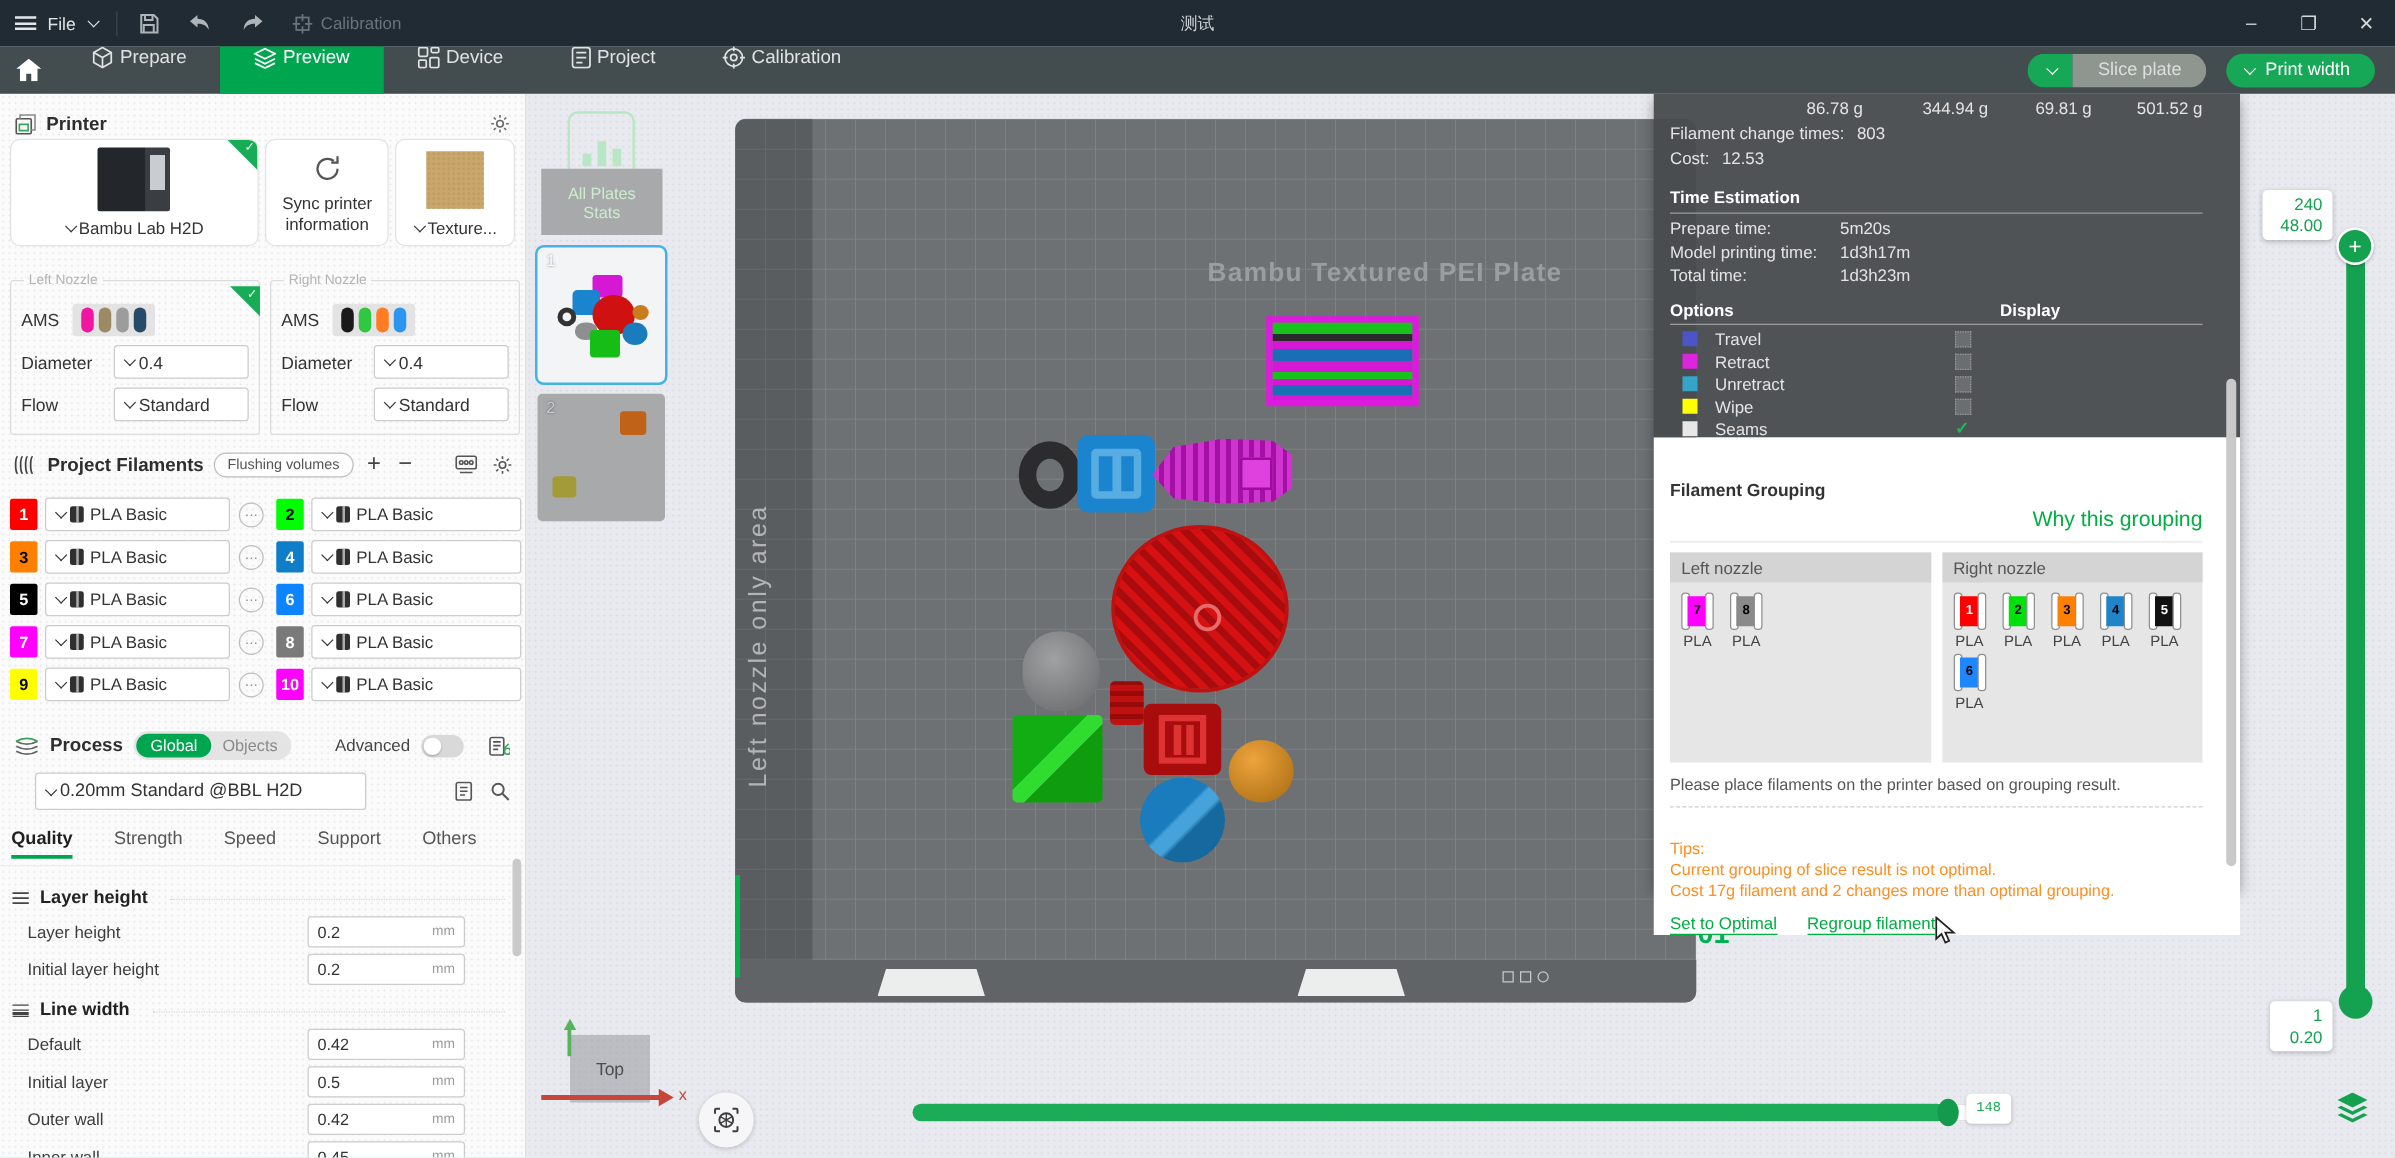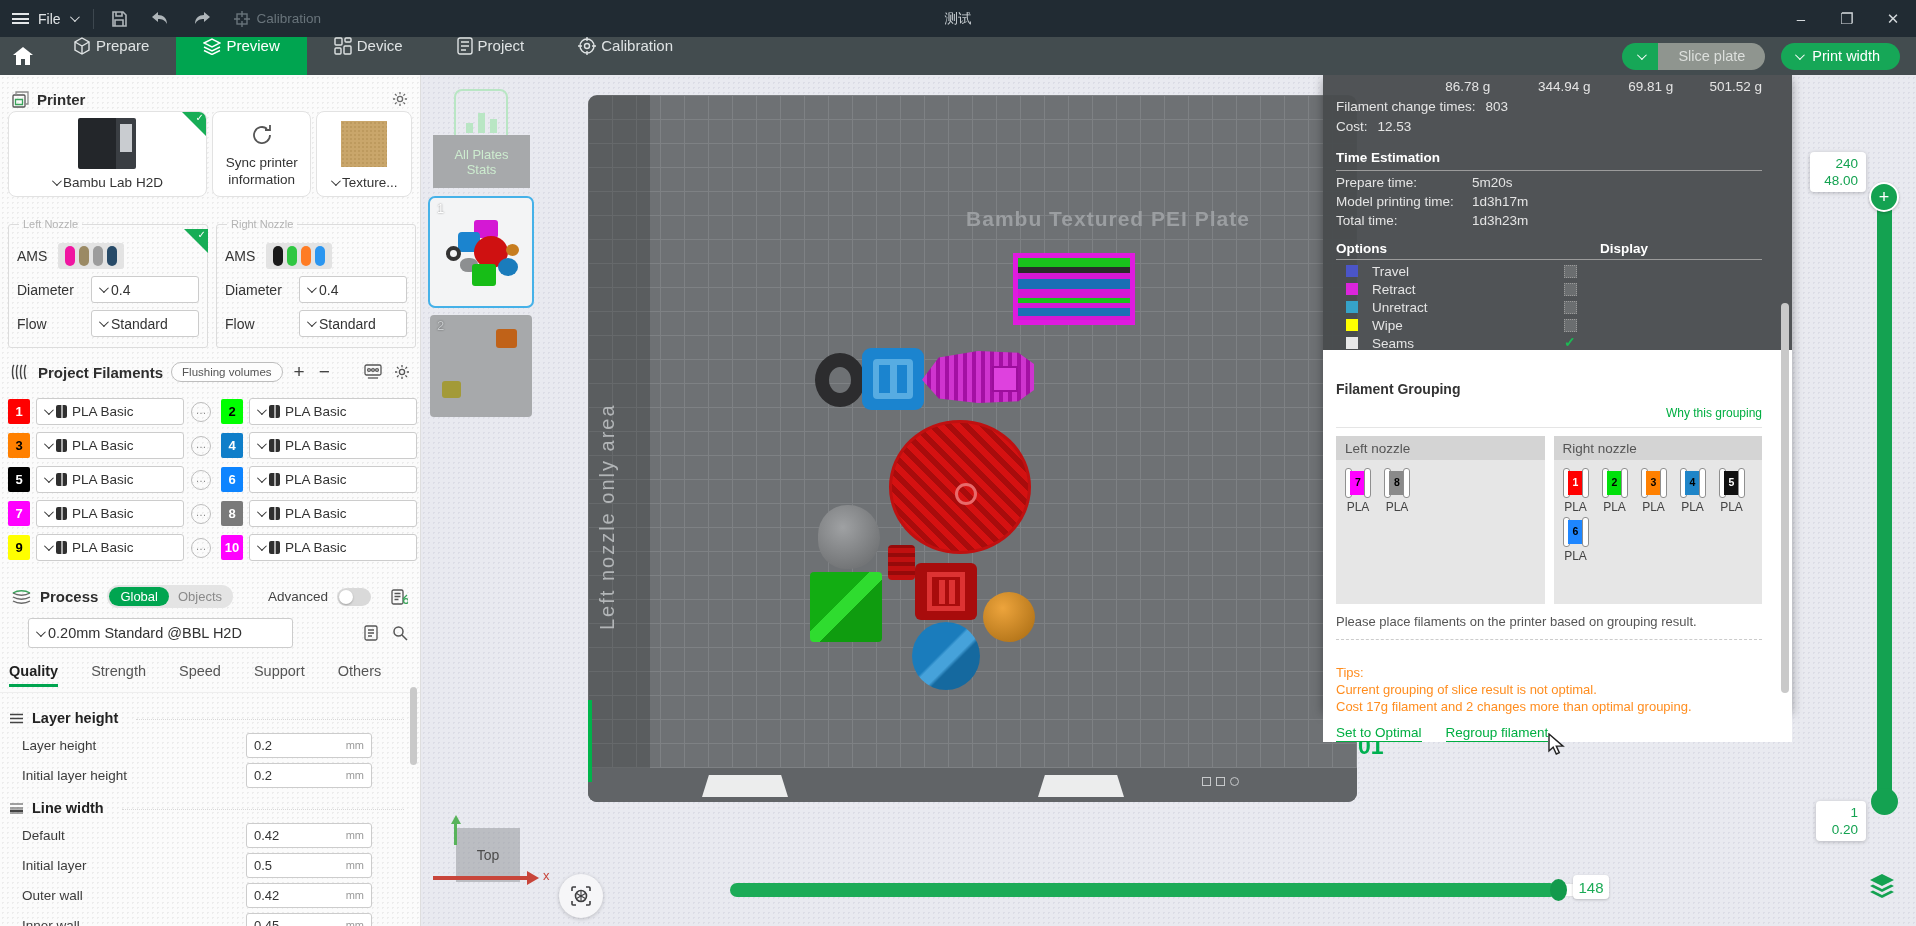"Why this grouping" .fg-link { font-size: 12px -> 17px }
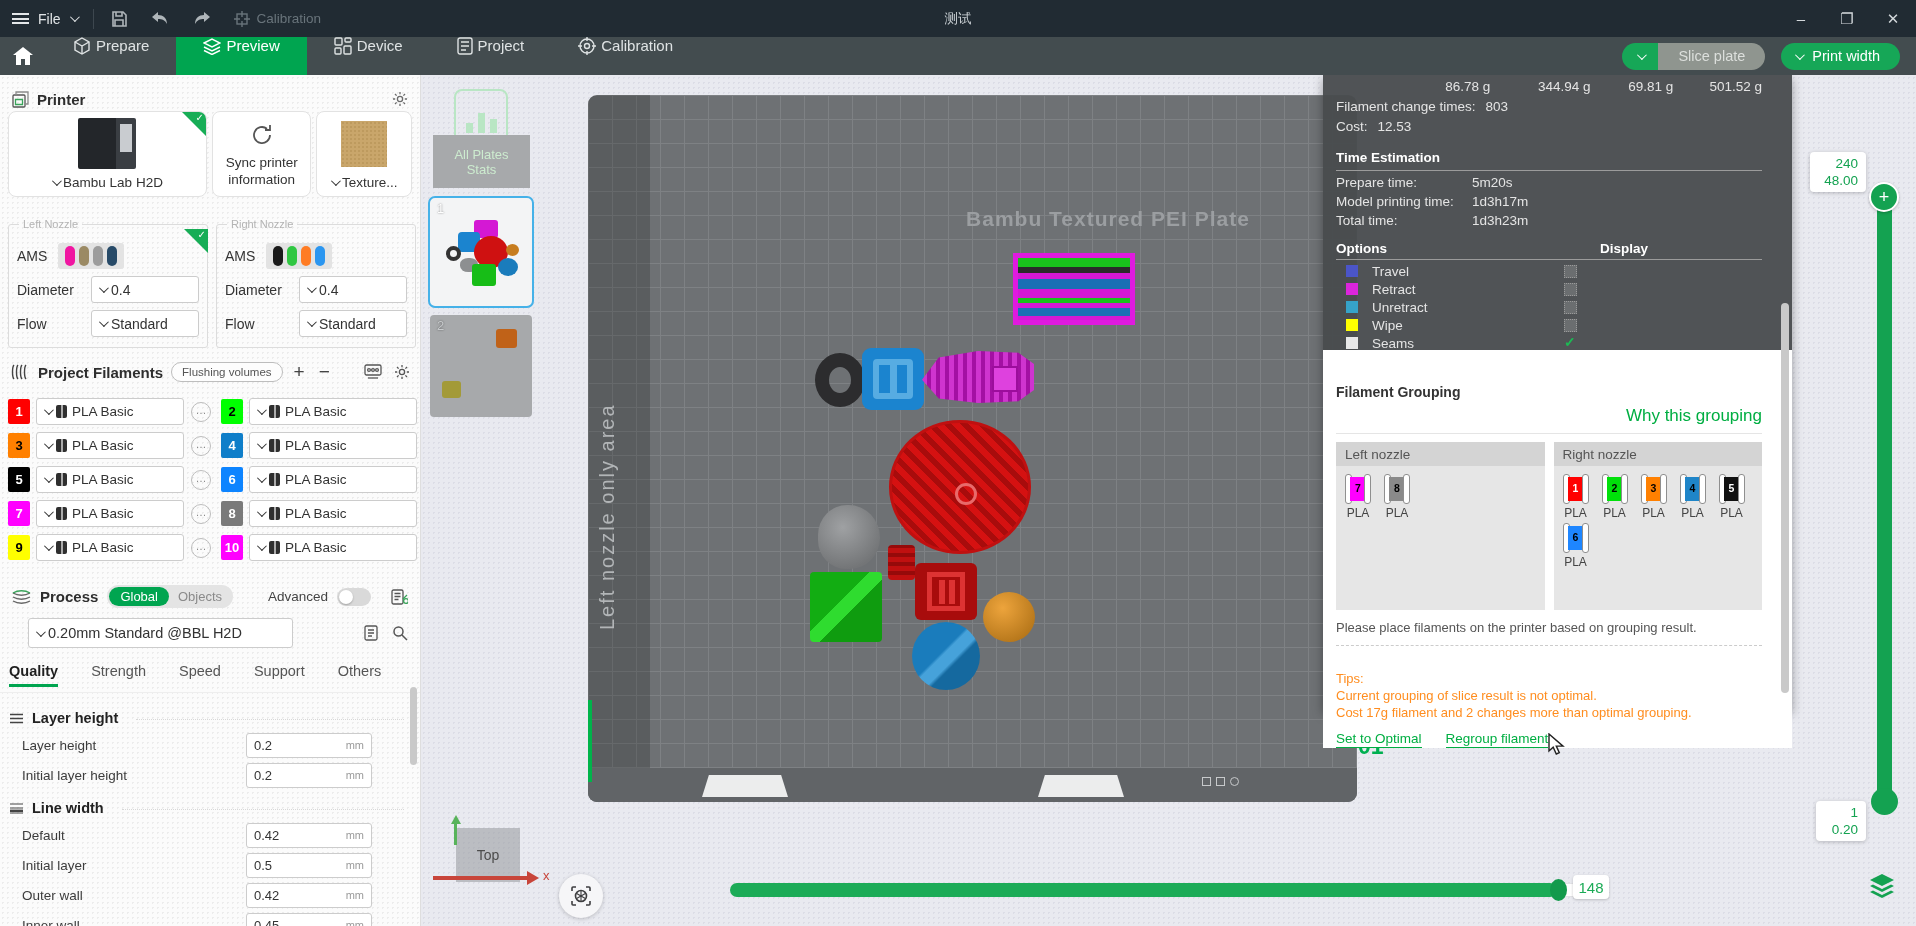"148" .h-tip { font-family: none -> Liberation Mono, monospace; font-size: 15px -> 11px }
